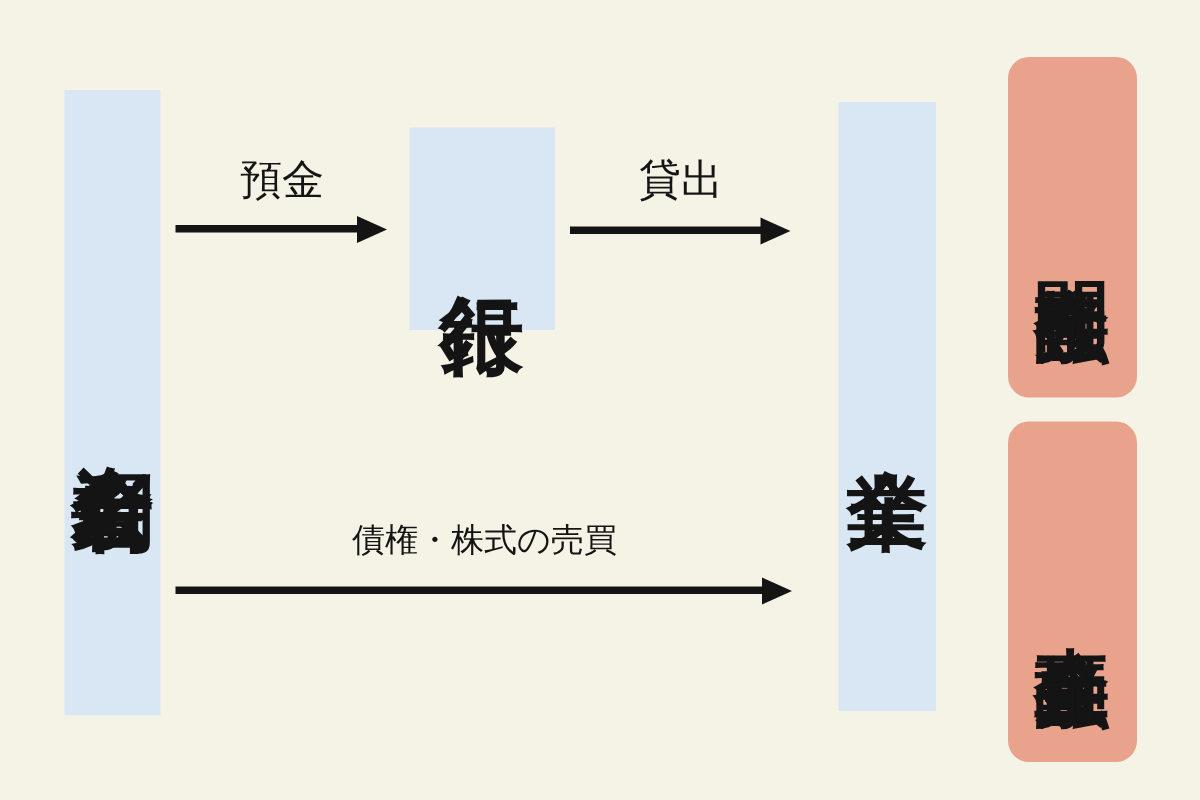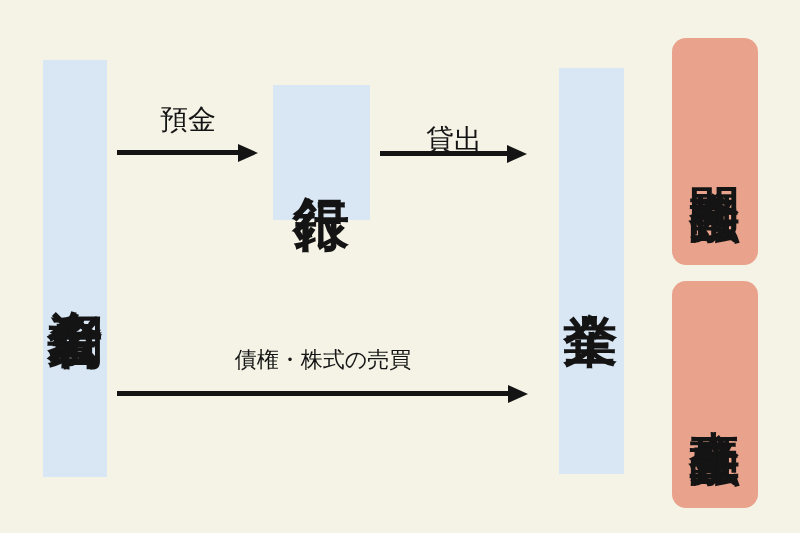"貸出" #label-loan { margin-top: 20px -> none }
